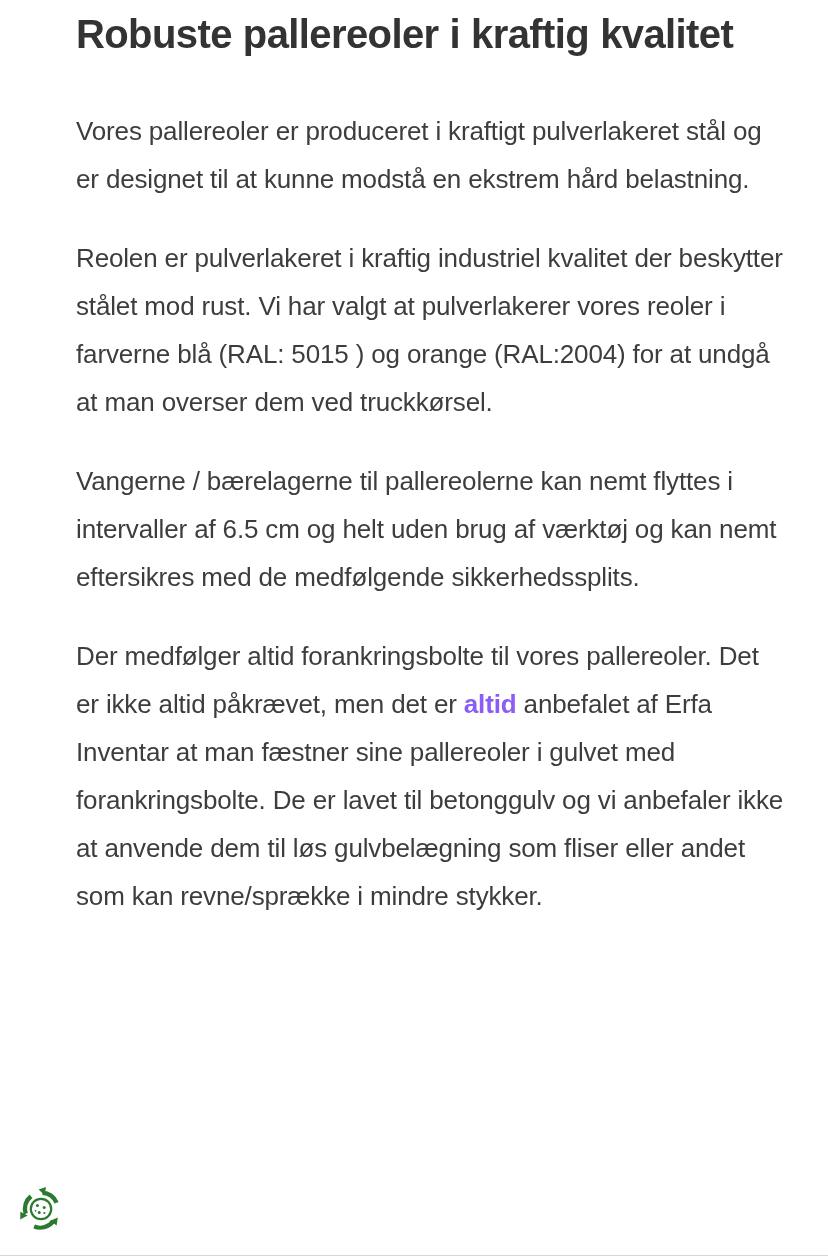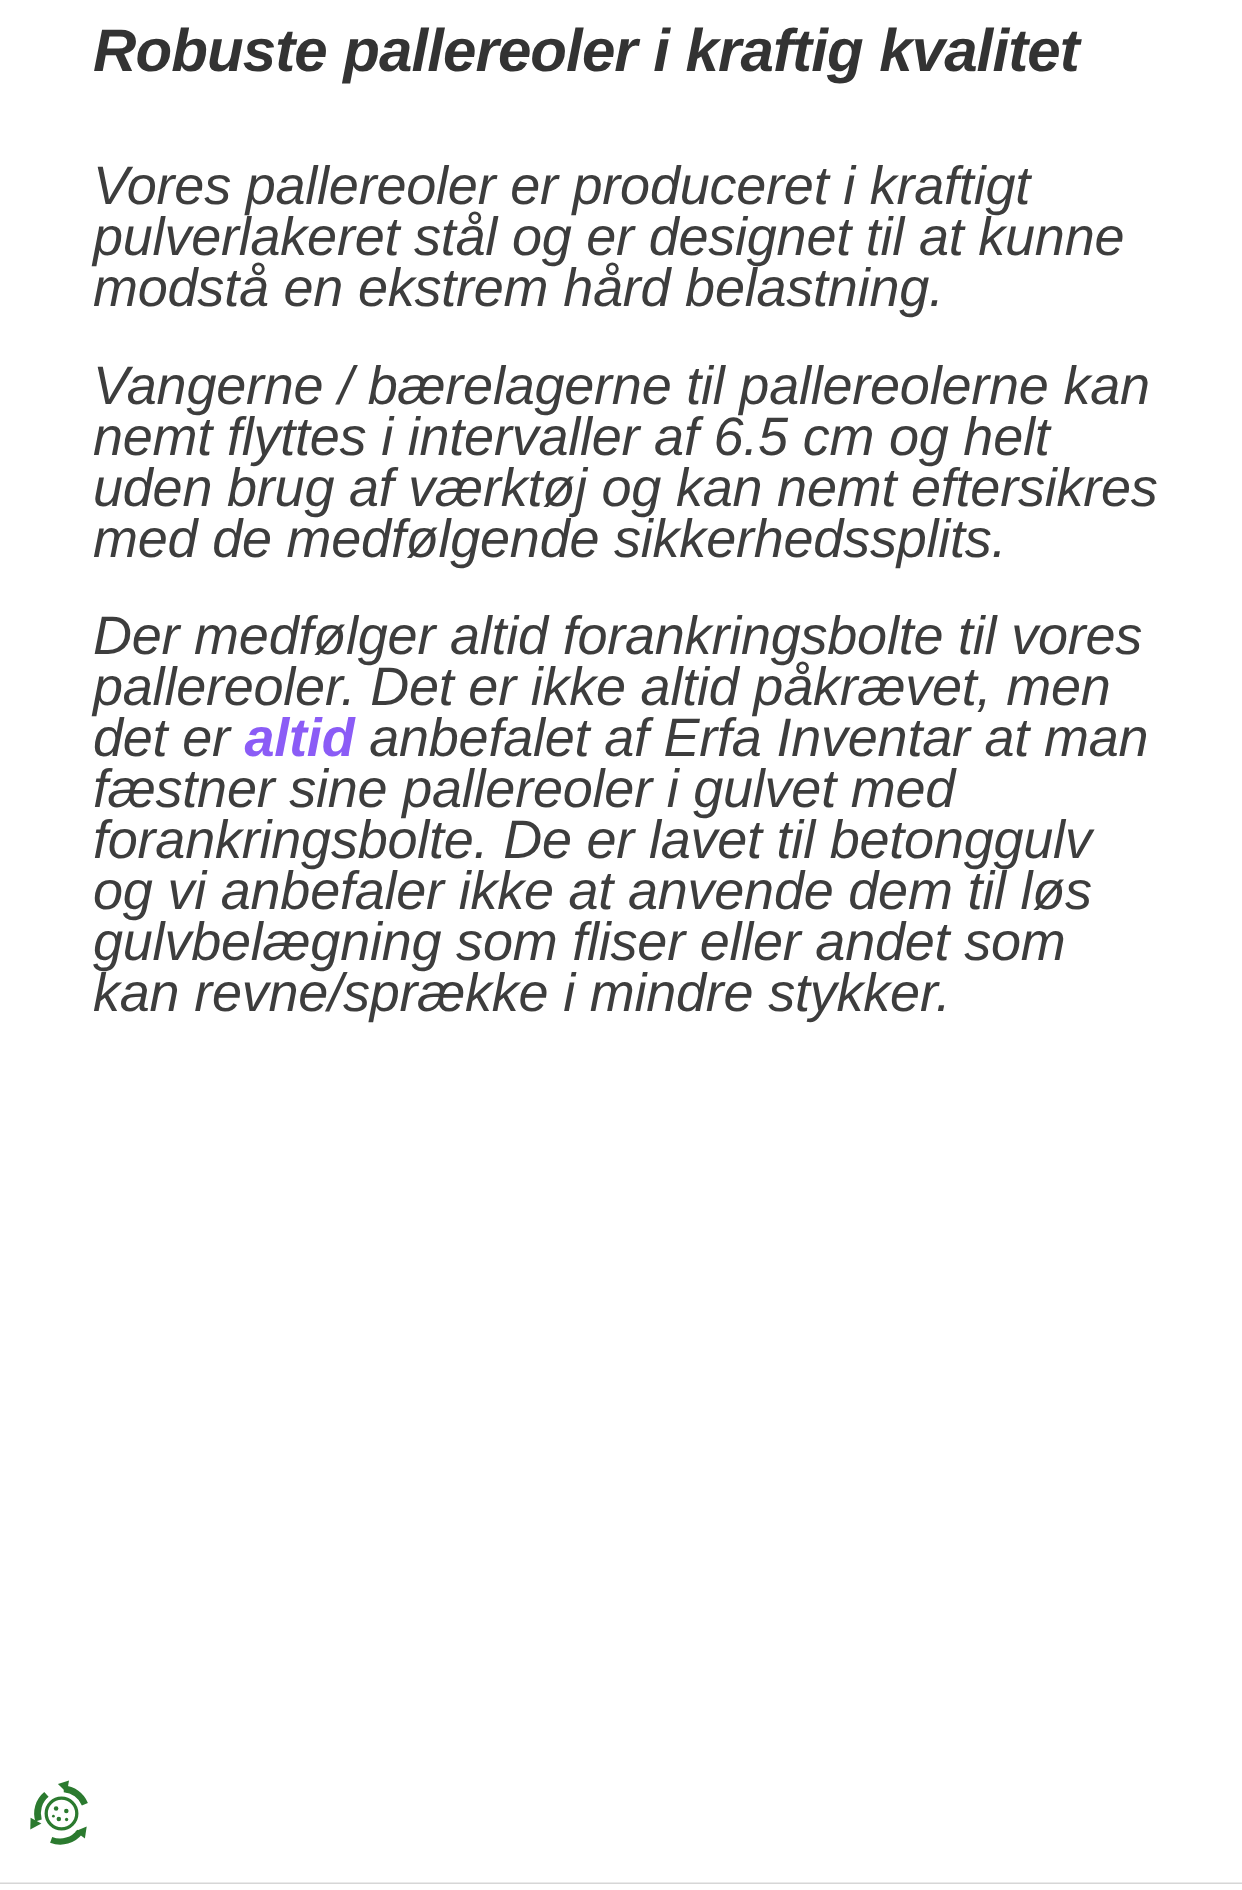"Robuste pallereoler i kraftig kvalitet" .content { font-style: italic -> none; left: 62px -> 76px }
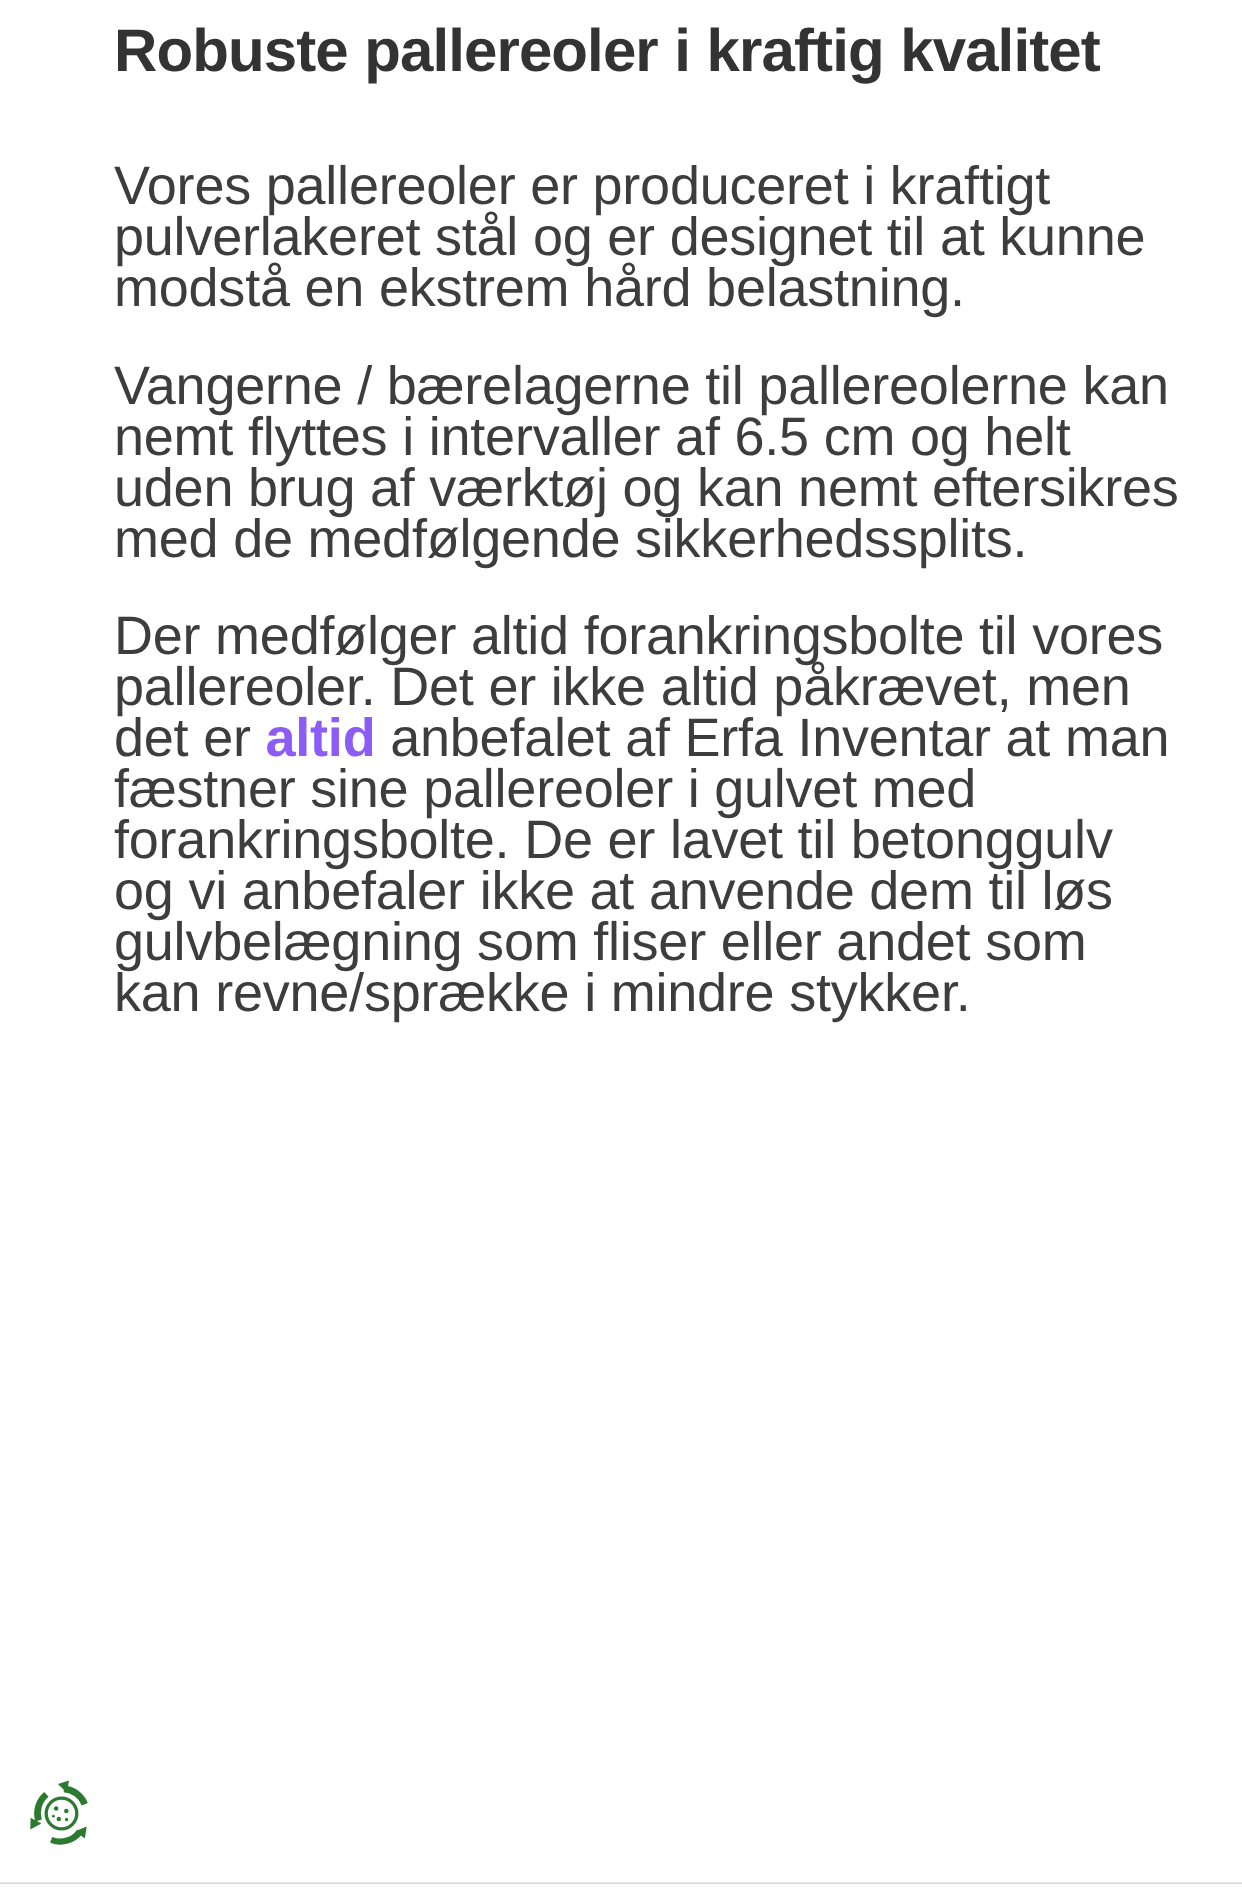"Vores pallereoler er produceret i" .body-copy p { font-size: 36px -> 26px; line-height: 34px -> 48px }
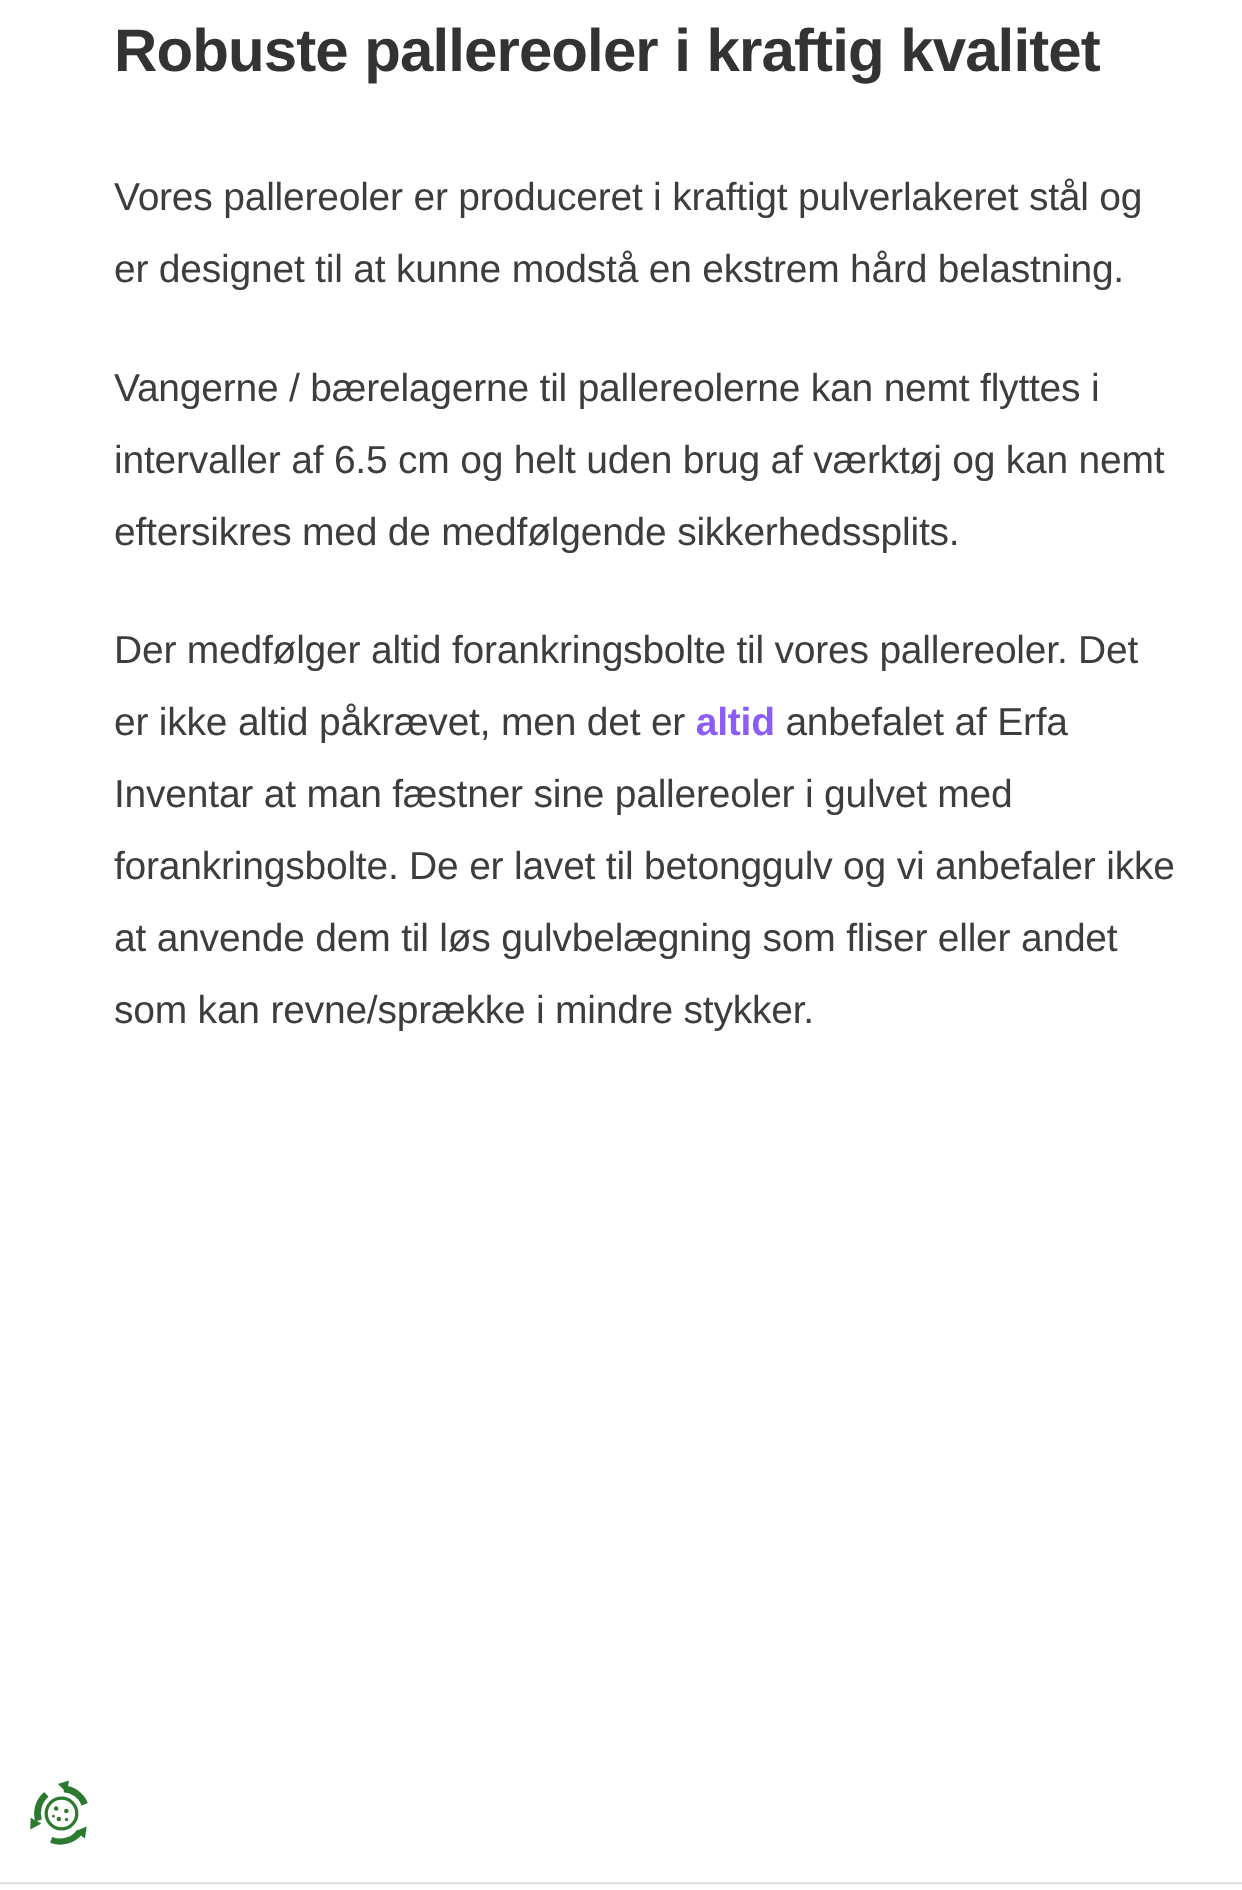"Reolen er pulverlakeret i kraftig" p { html: none -> <p>Reolen er pulverlakeret i kraftig industriel kvalitet der beskytter stålet mod rust. Vi har valgt at pulverlakerer vores reoler i farverne blå (RAL: 5015 ) og orange (RAL:2004) for at undgå at man overser dem ved truckkørsel.</p> }
